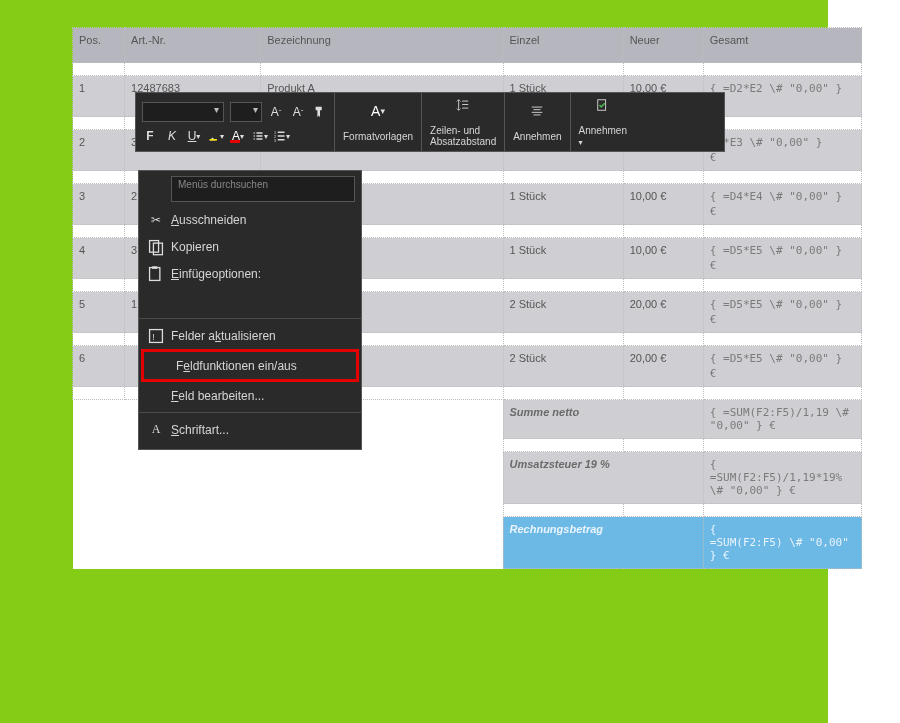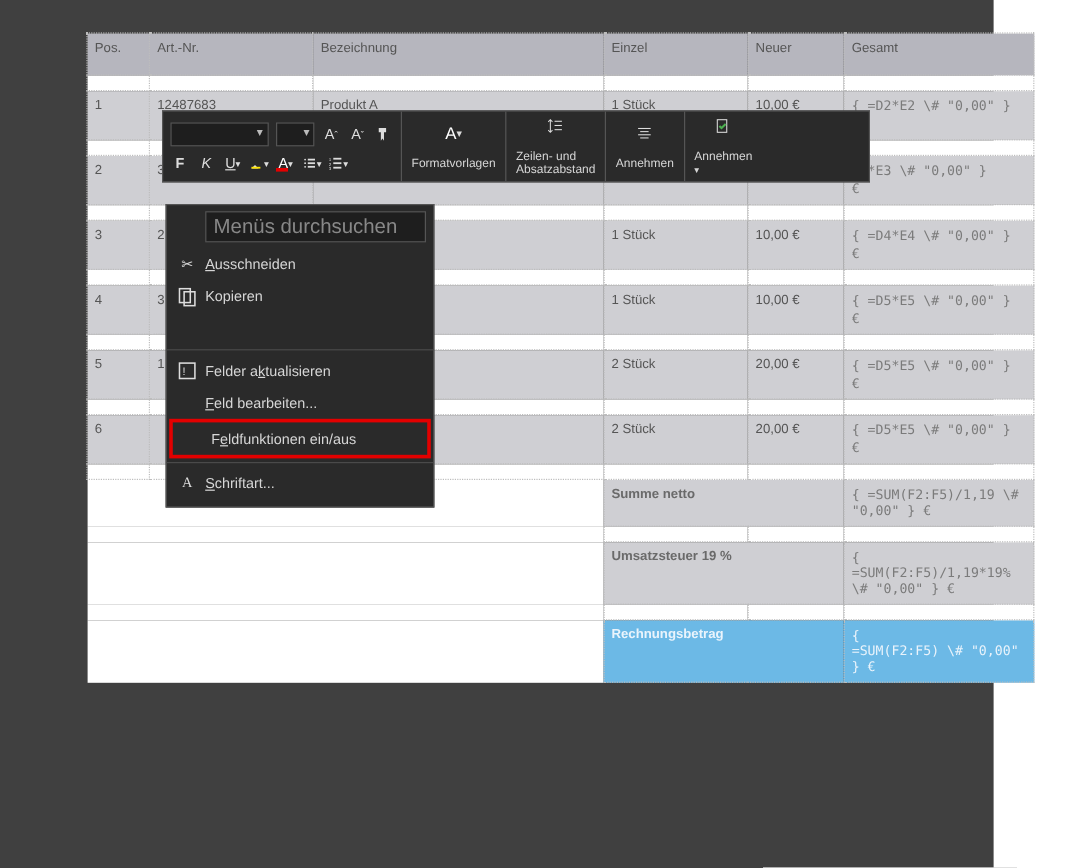"Pos." .stage { background: #404040 -> #84cc16 }
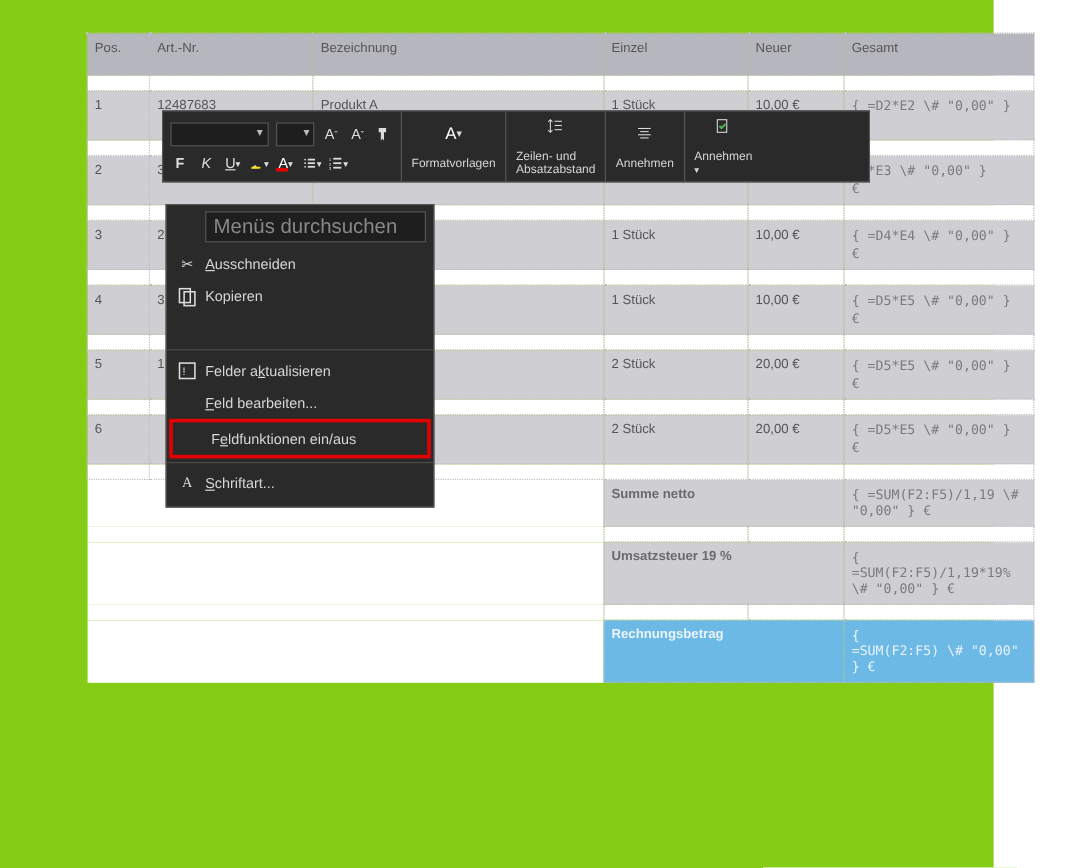"Menüs durchsuchen" .ctx .search { font-size: 17px -> 10px }
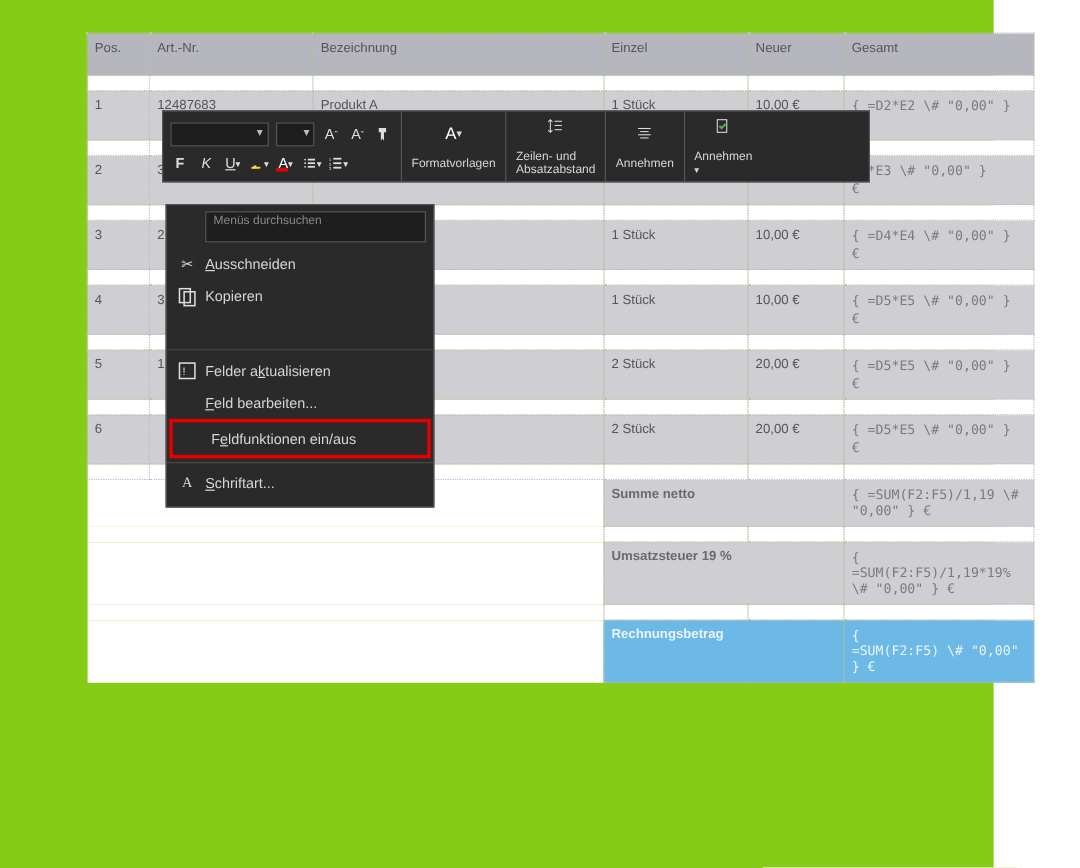"Einfügeoptionen:" div.mi { html: none -> <div> <span> <svg> <rect></rect> <rect></rect> </svg> </span> <span><u>E</u>infügeoptionen:</span> </div> }
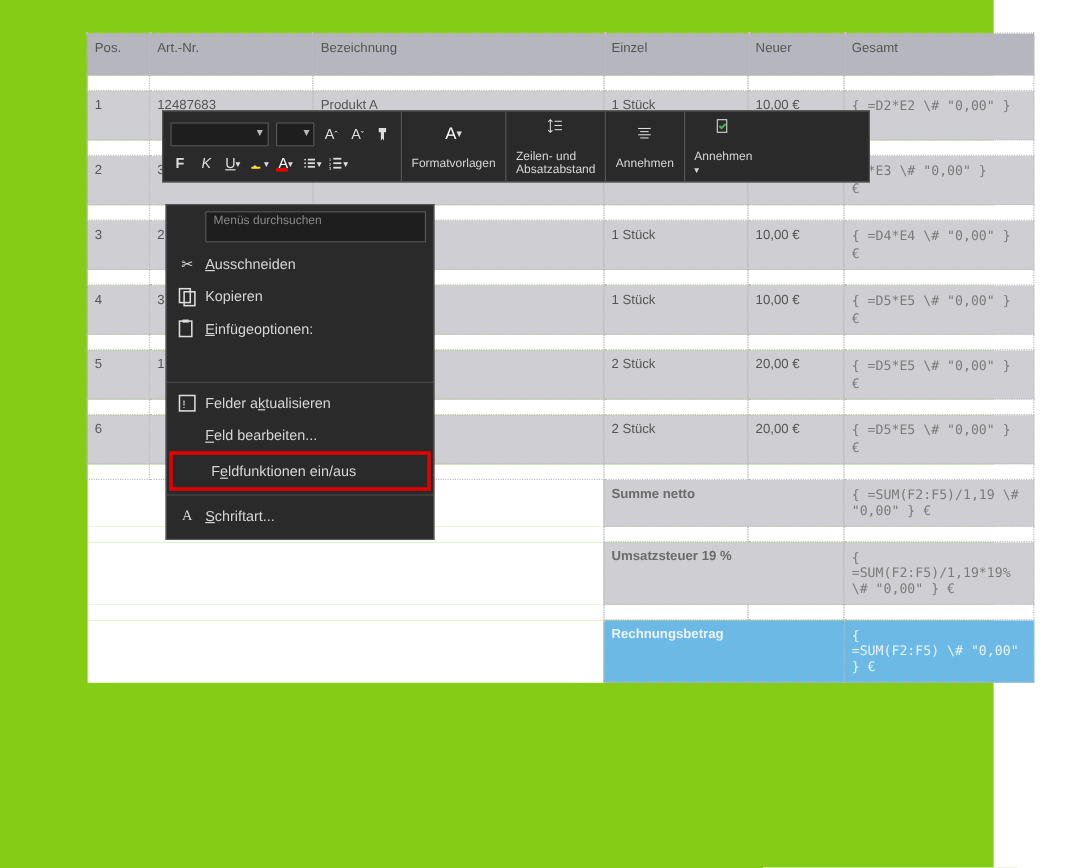"Feld bearbeiten..." div.mi { order: before "Feldfunktionen ein/aus" -> after "Feldfunktionen ein/aus" }
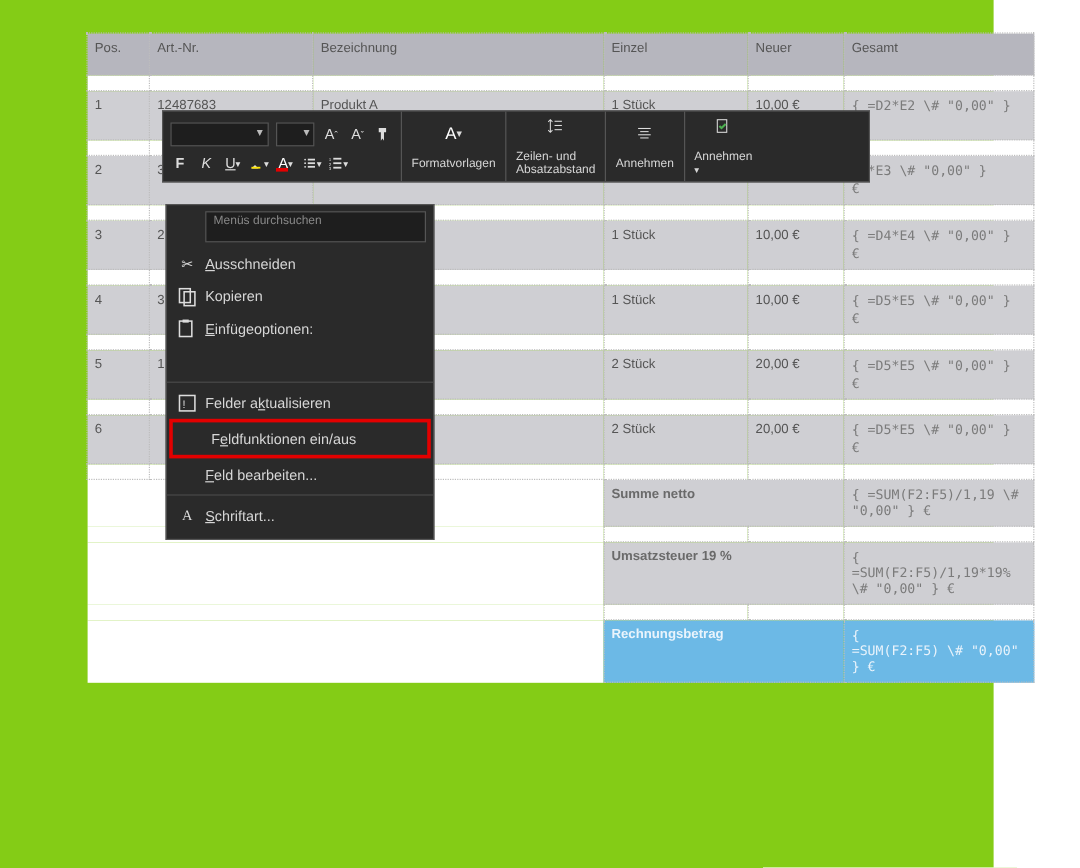"Summe netto" .sum-label { font-style: none -> italic }
